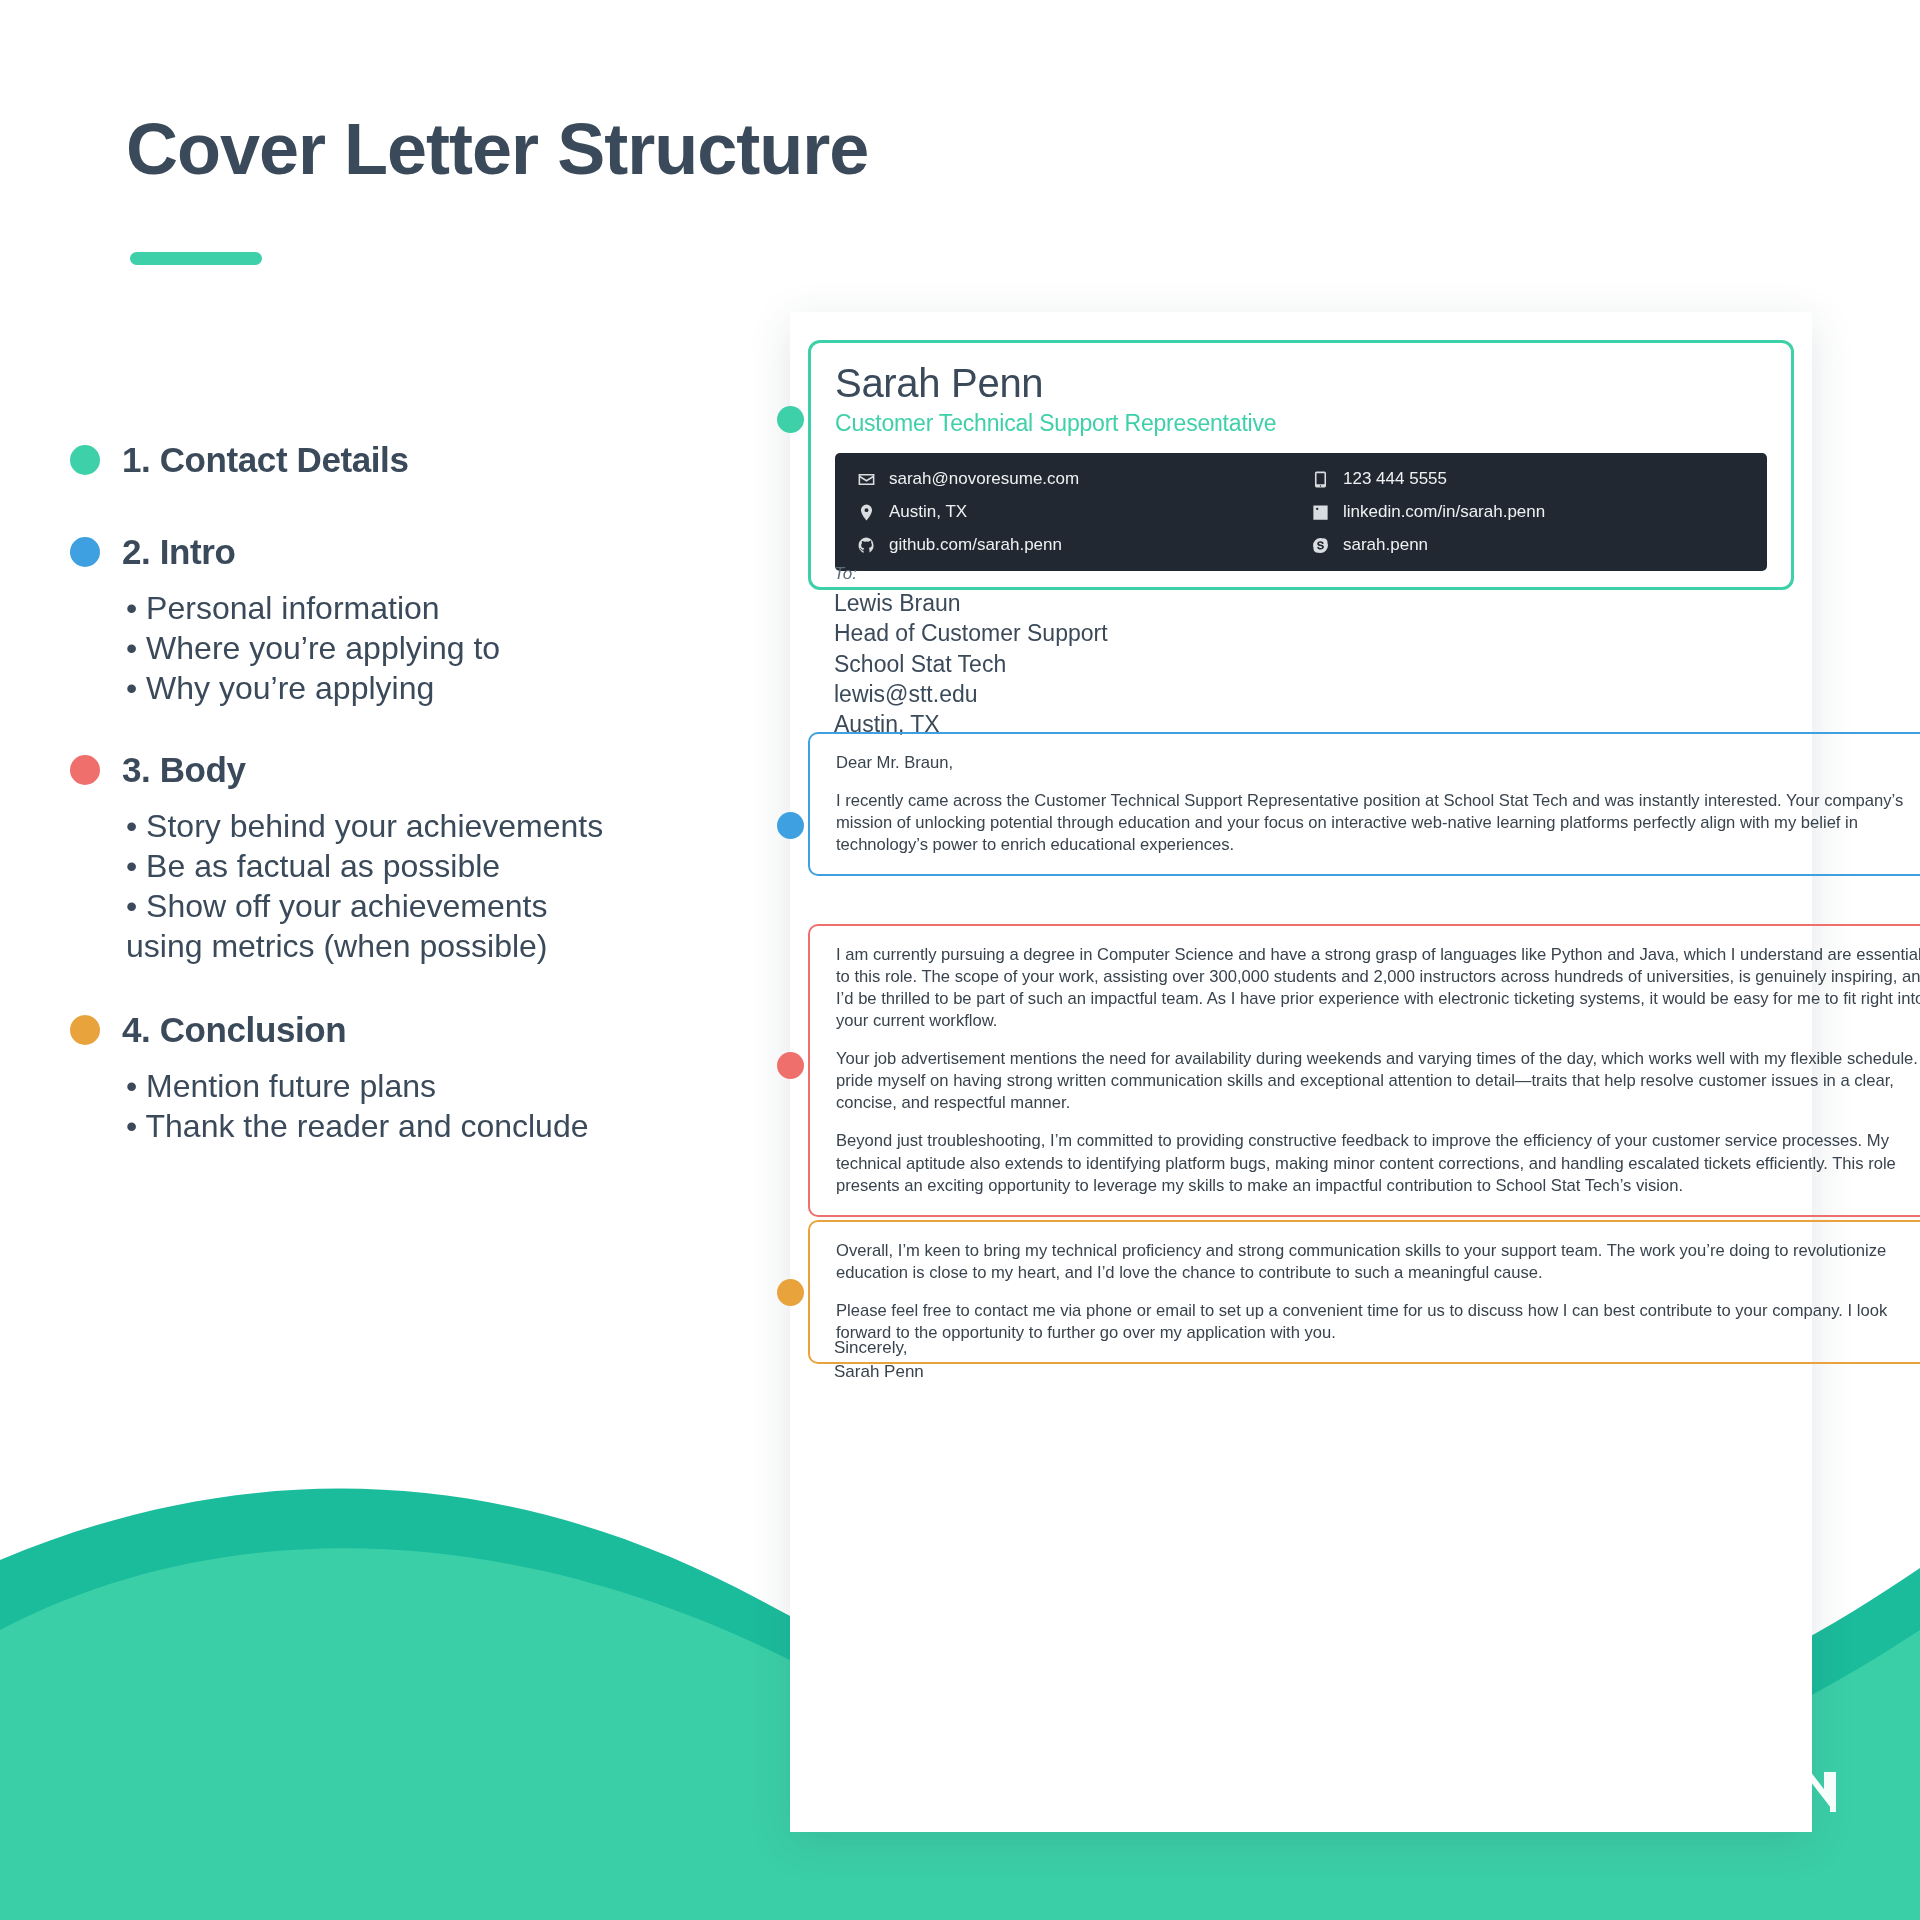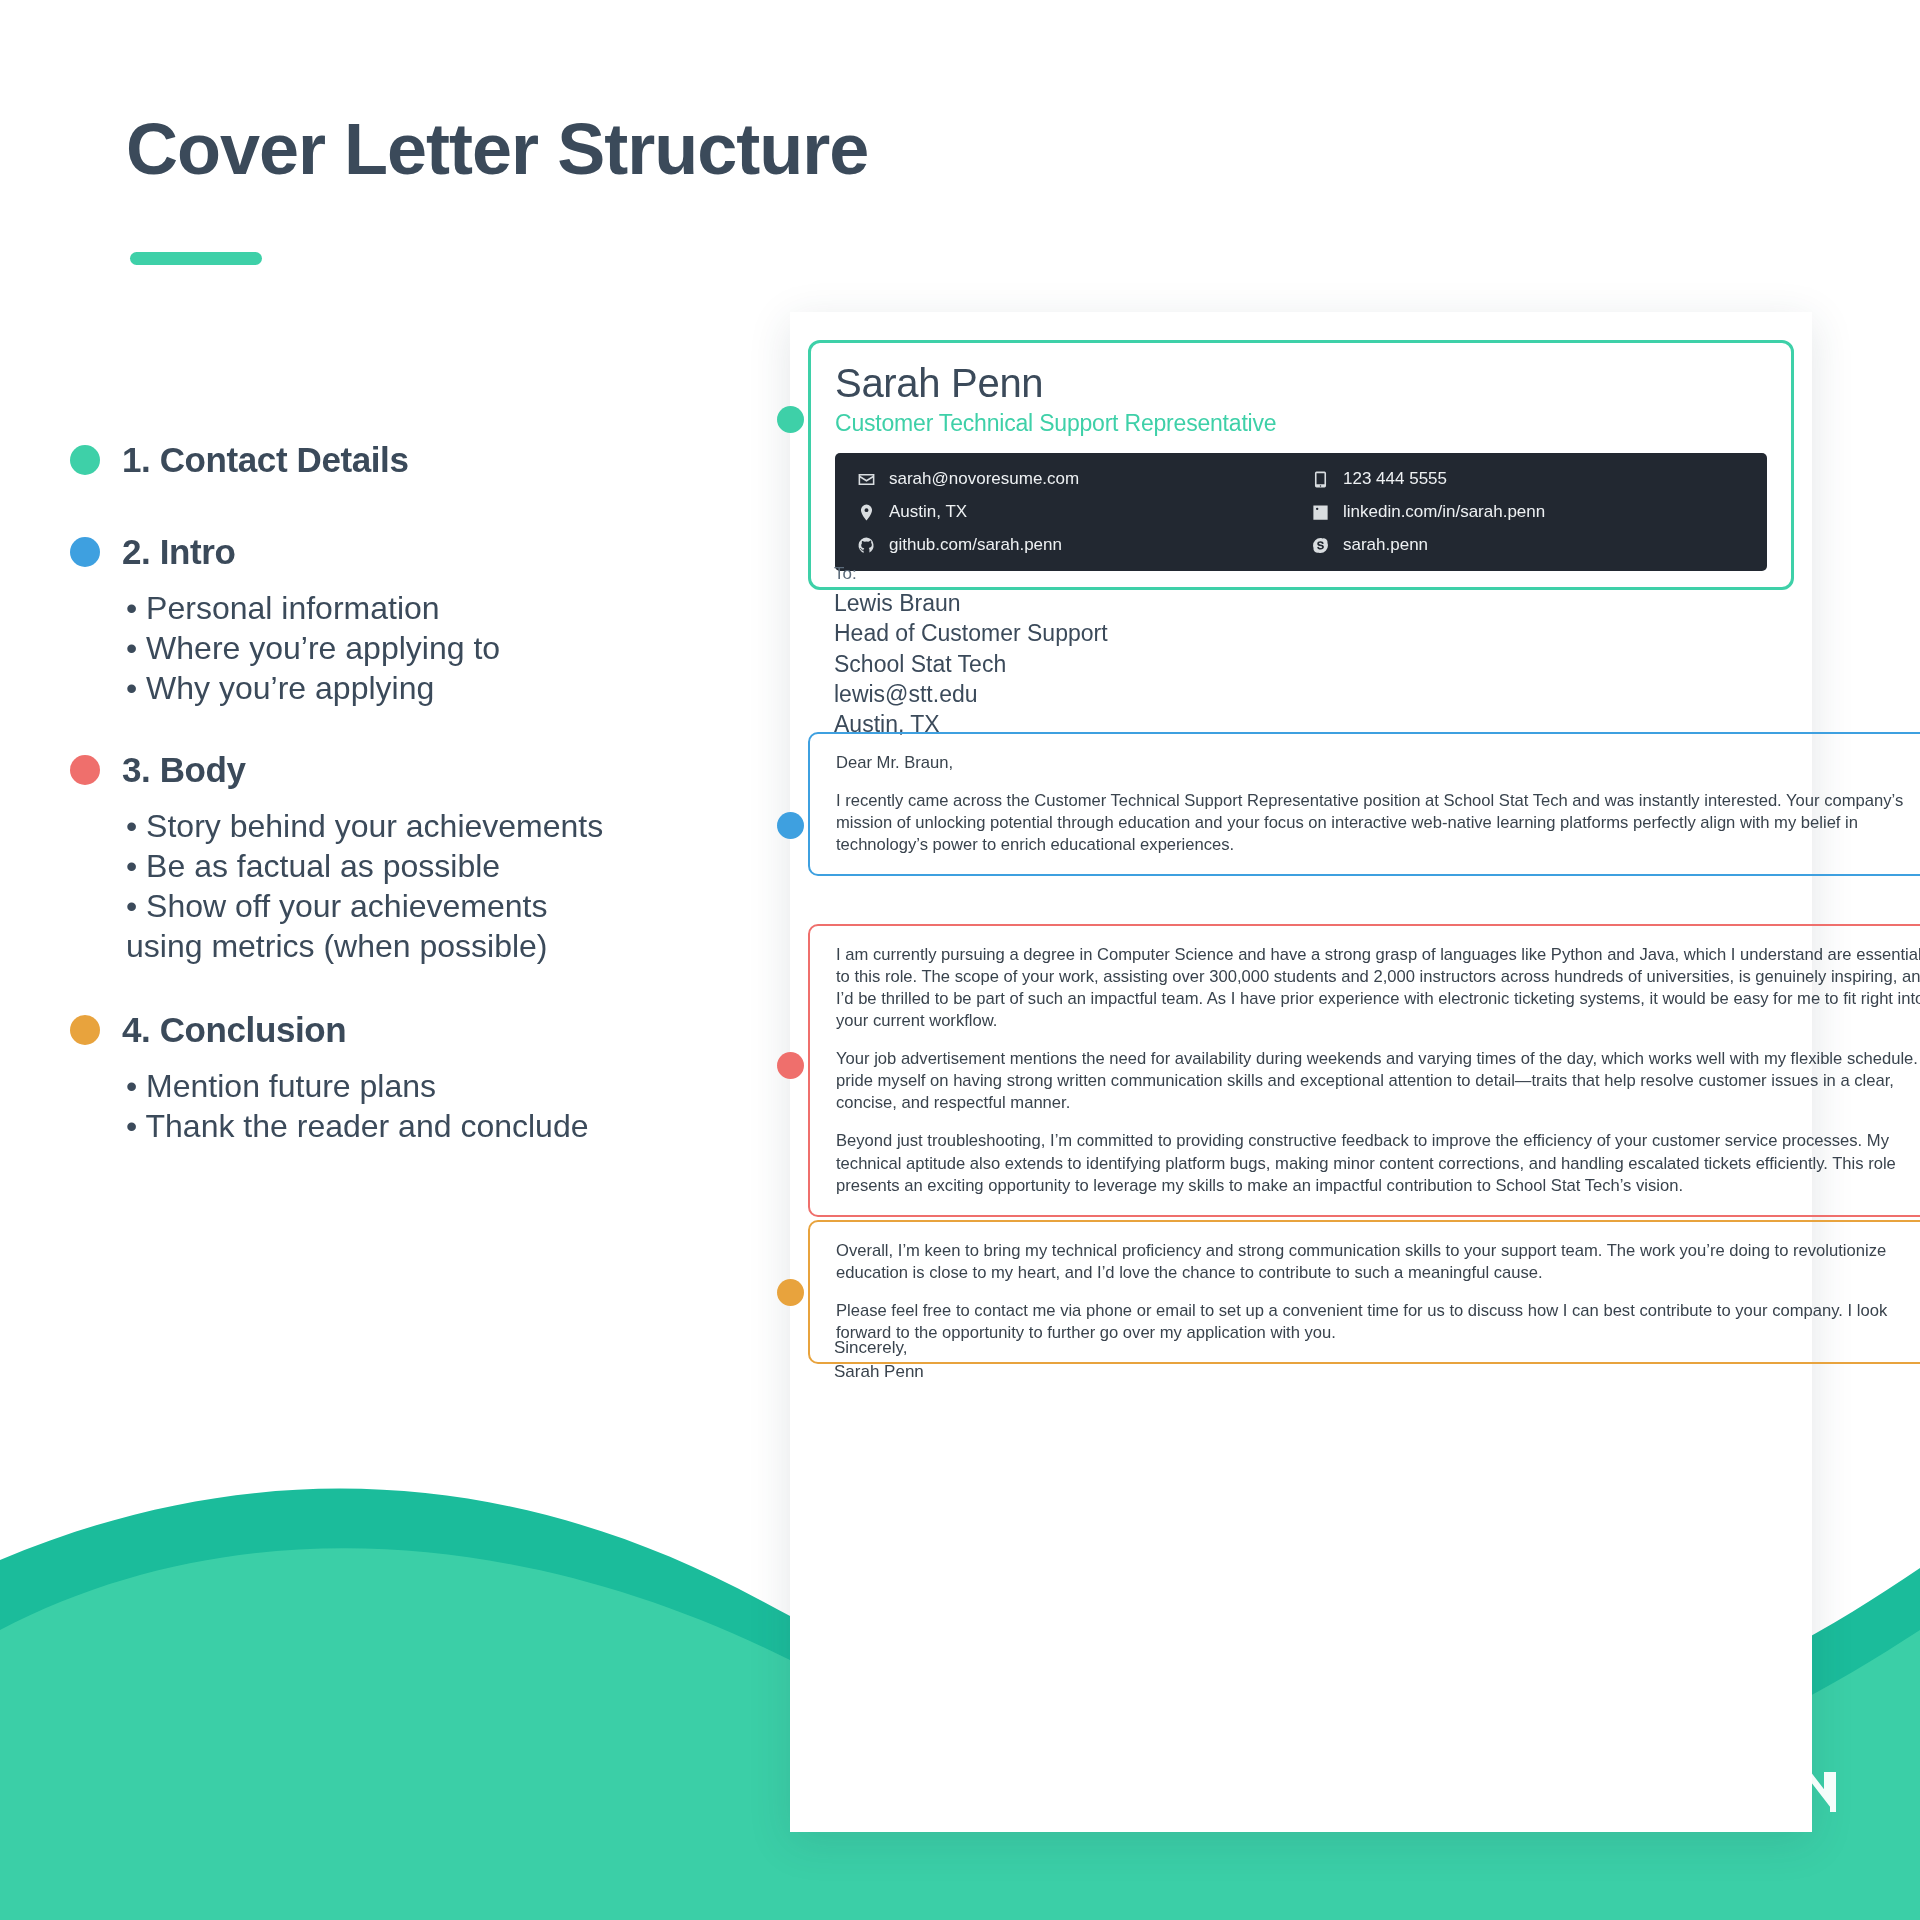"To:" .to-label { font-style: none -> italic }
